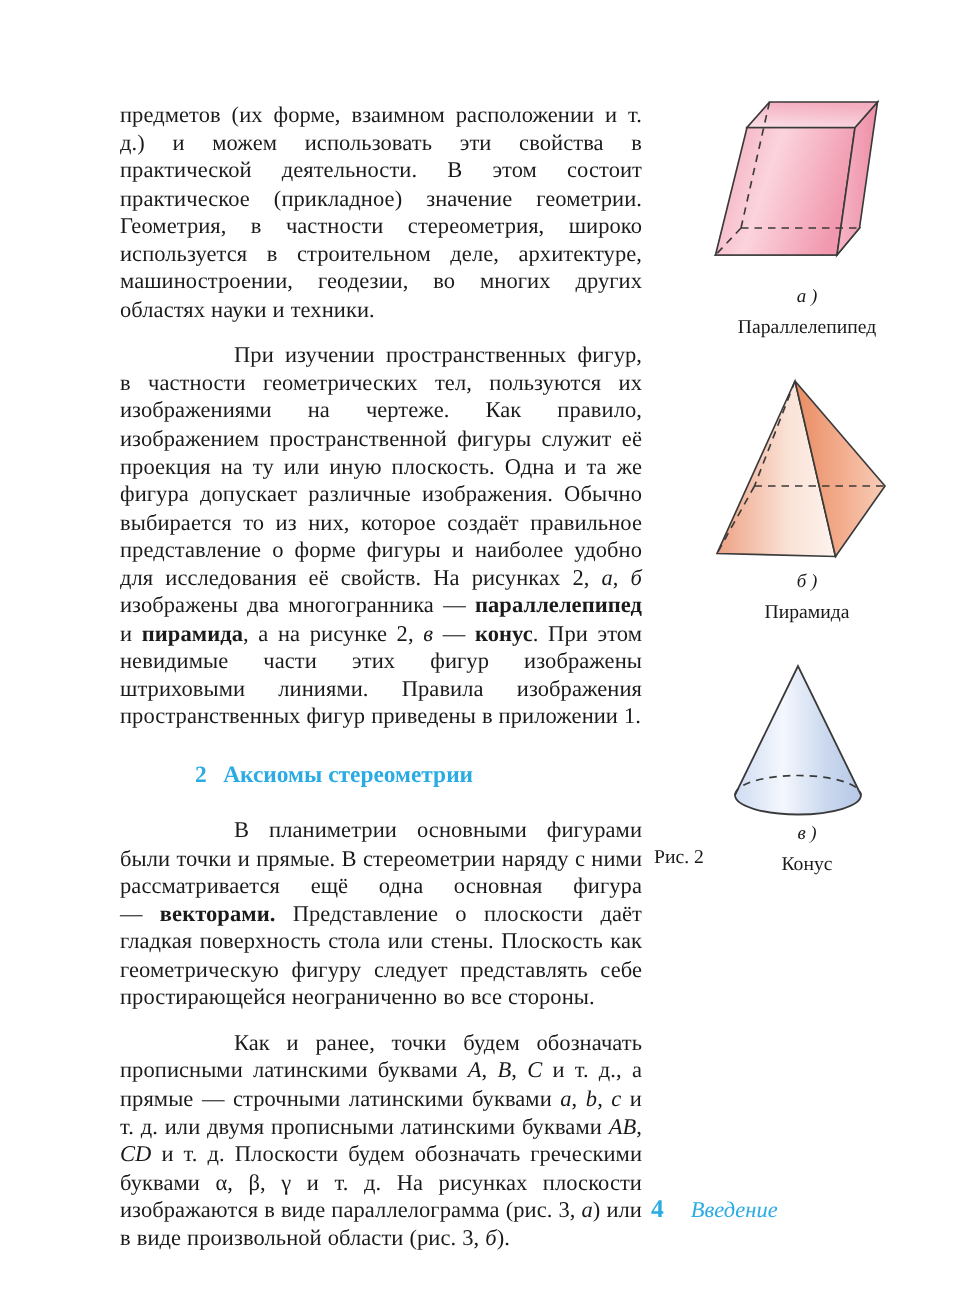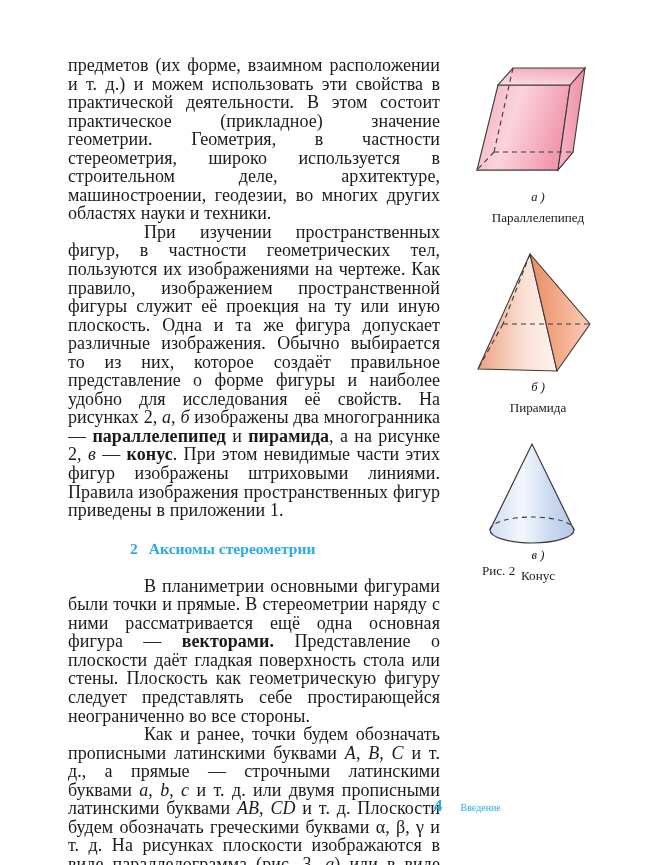"предметов (их форме, взаимном" .para { font-size: 18px -> 15px; margin: 0 -> 12px }
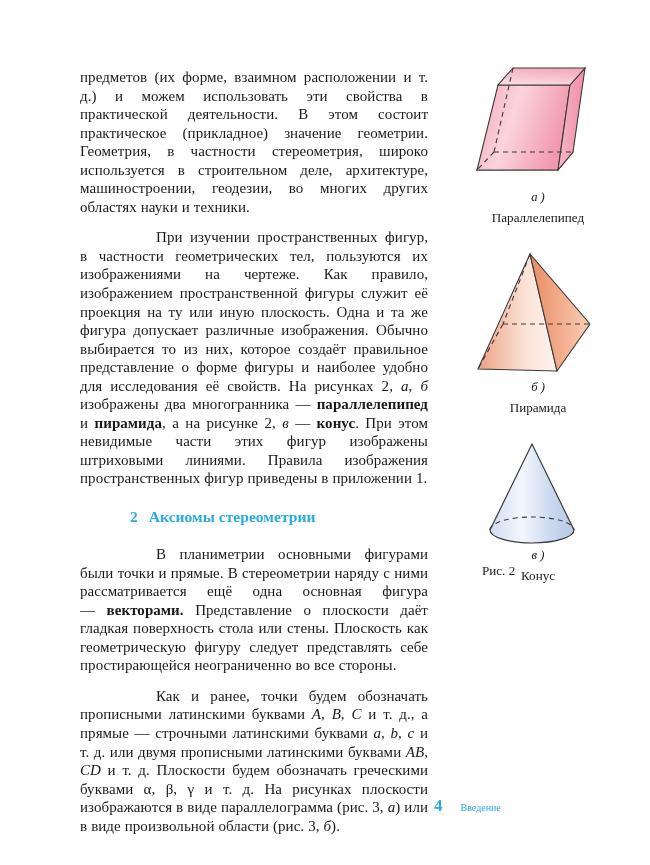"Рис. 2" .fig-ref { left: 482px -> 436px }
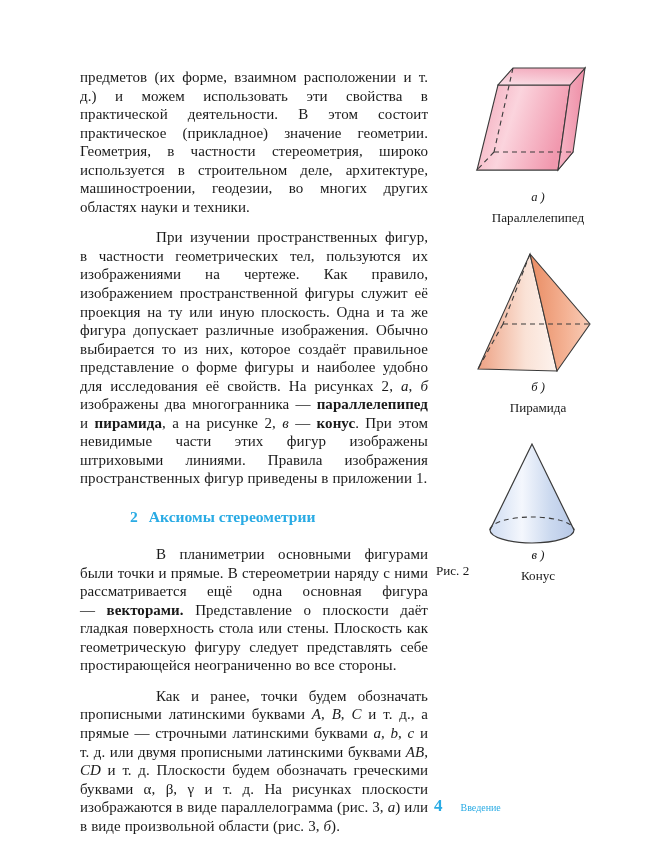"Введение" .footer .secname { font-size: 10px -> 15px; font-style: none -> italic }
